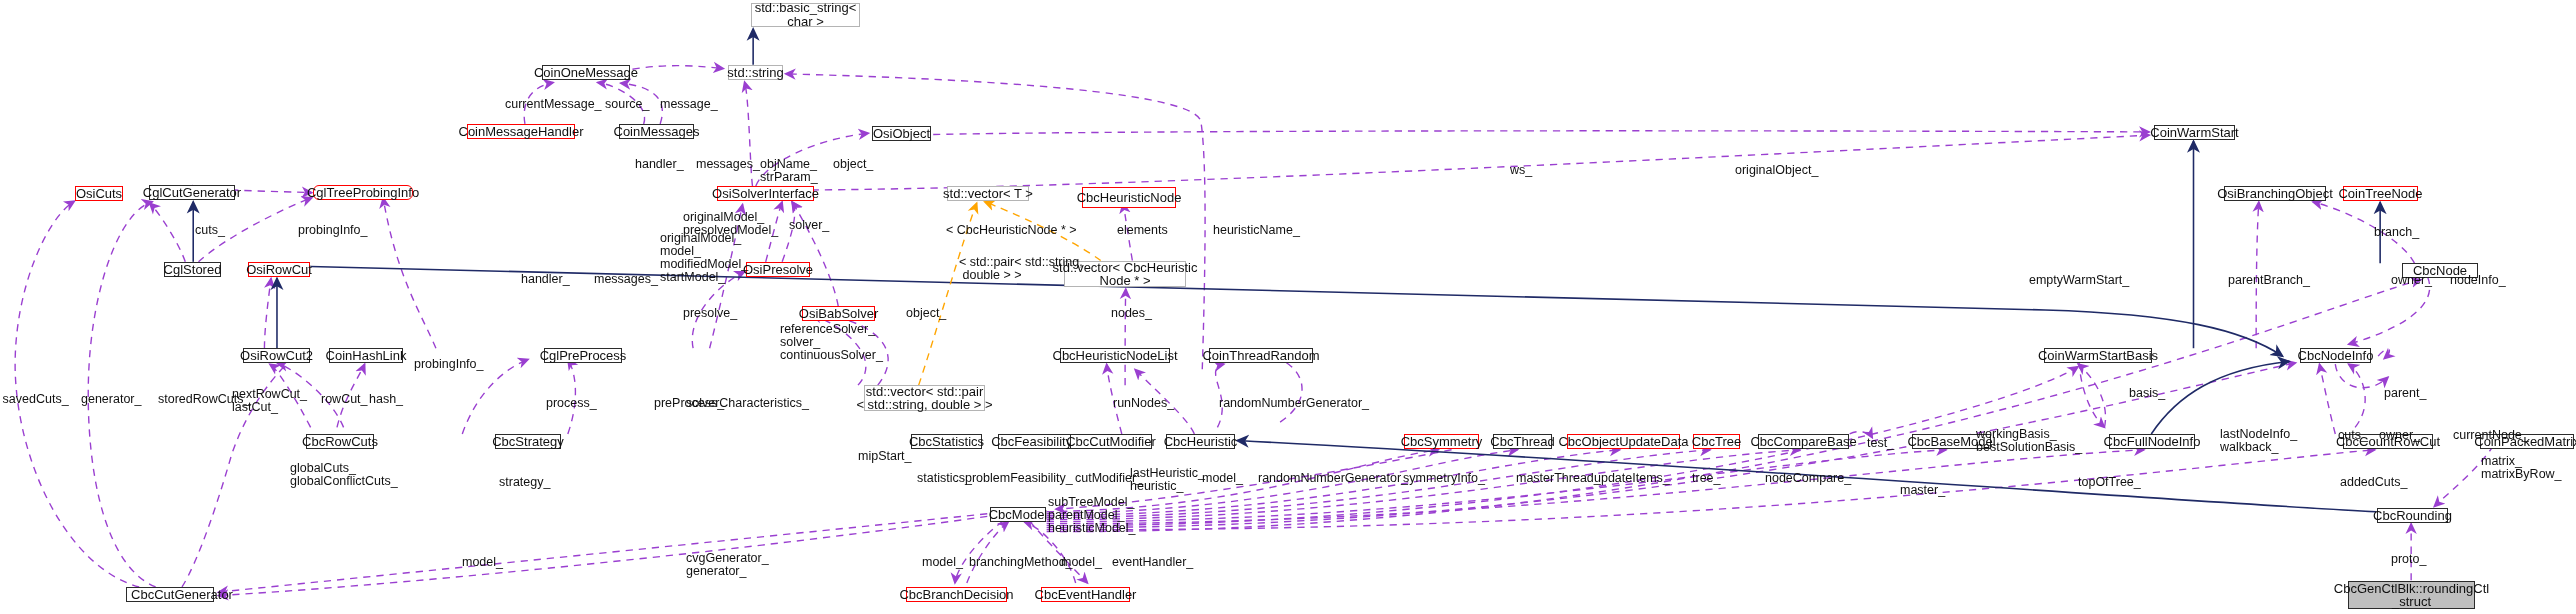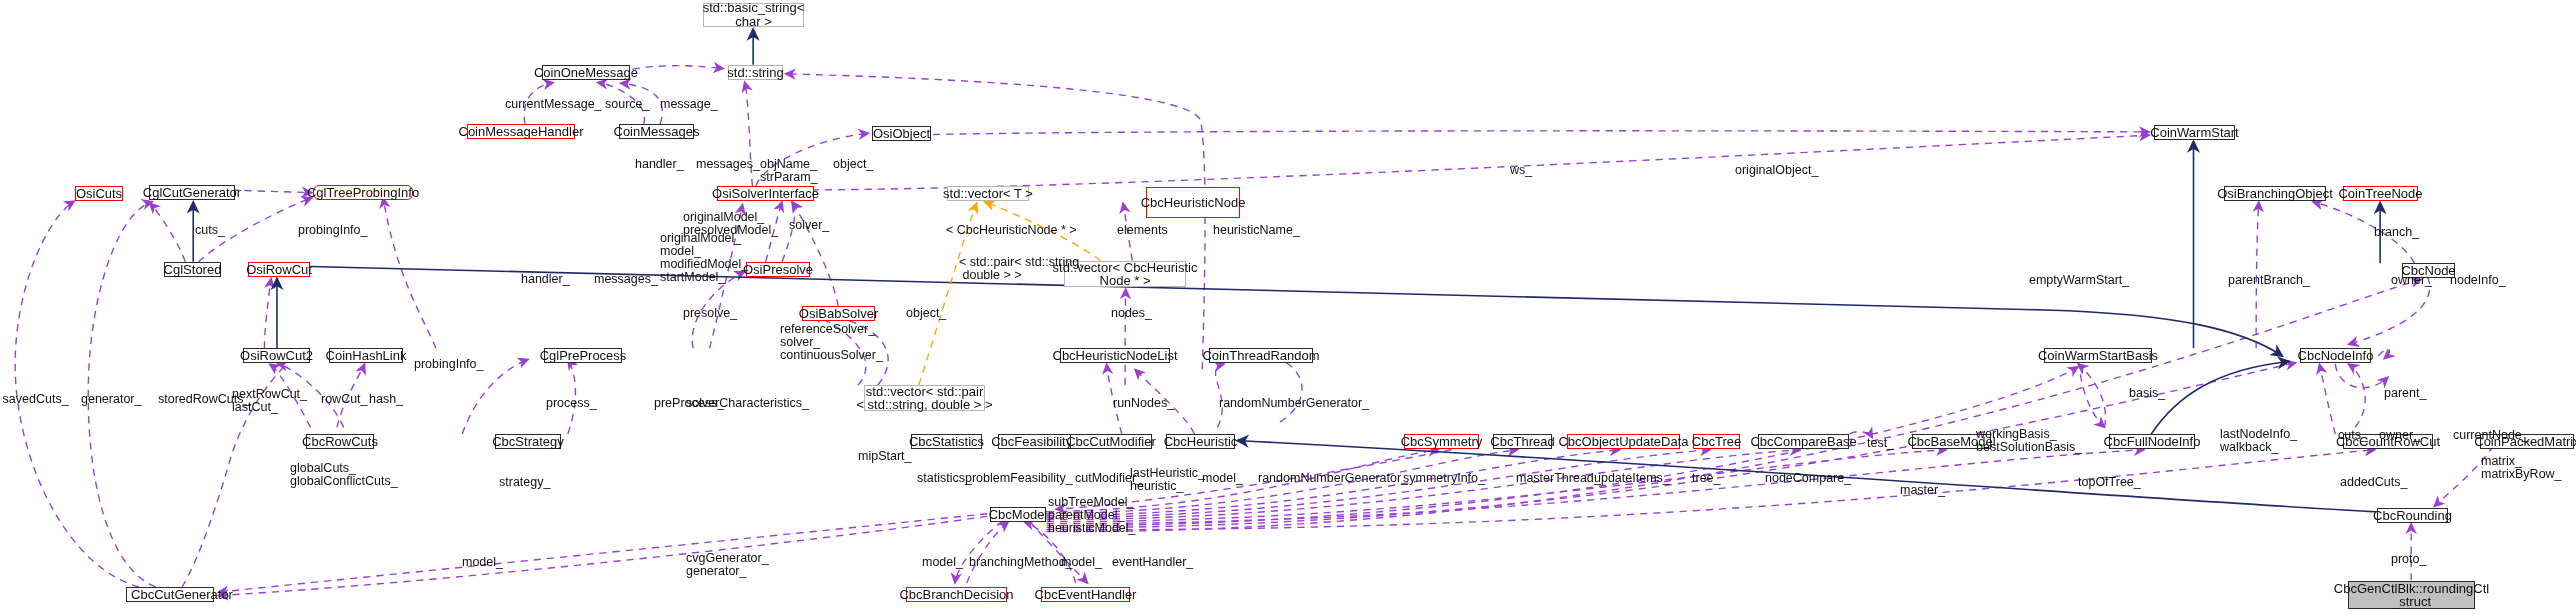"std::basic_string<" div.node { left: 703px -> 751px; width: 101px -> 109px }
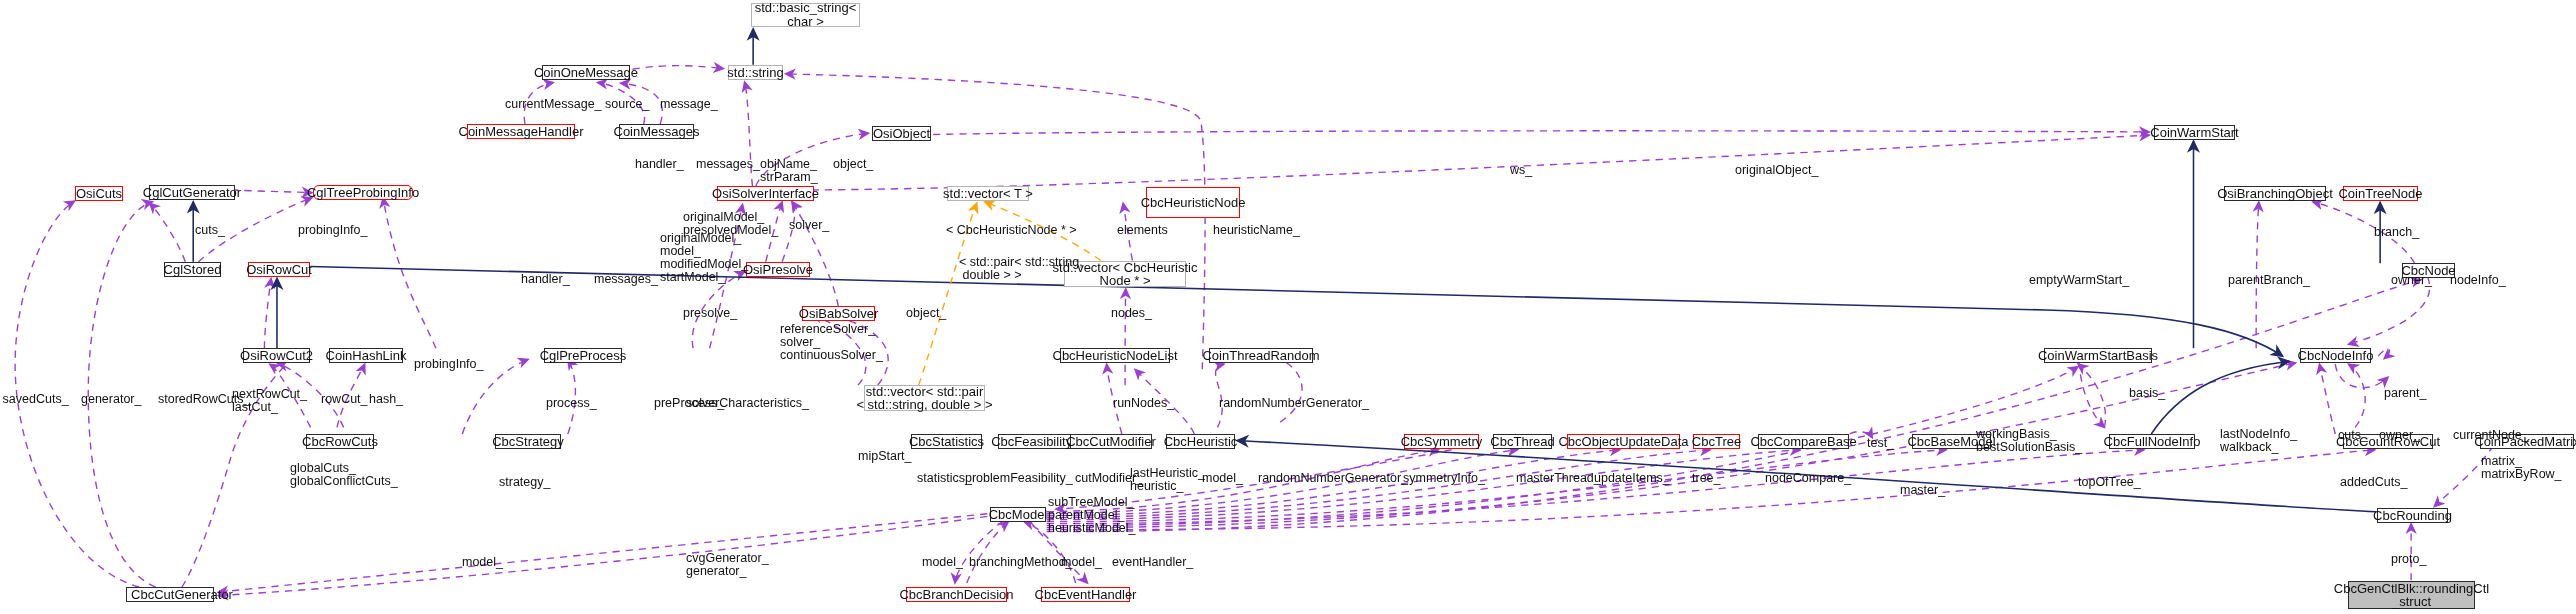"CbcHeuristicNode" div.node { height: 31px -> 21px; left: 1146px -> 1082px }
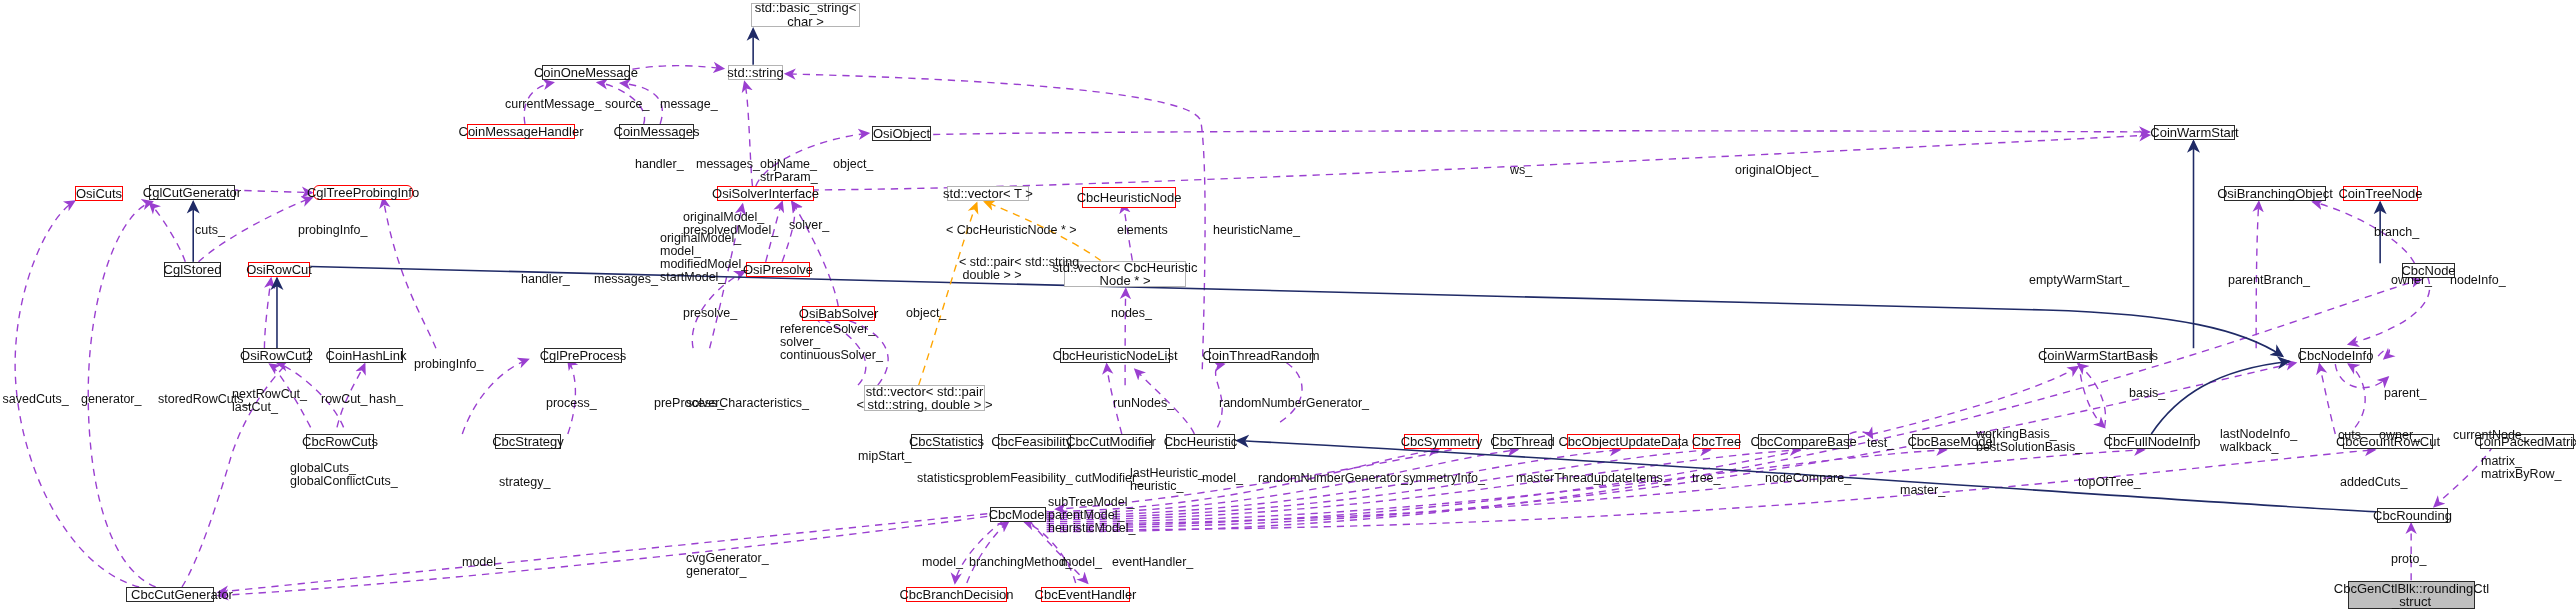"CbcNode" div.node { width: 53px -> 76px }
